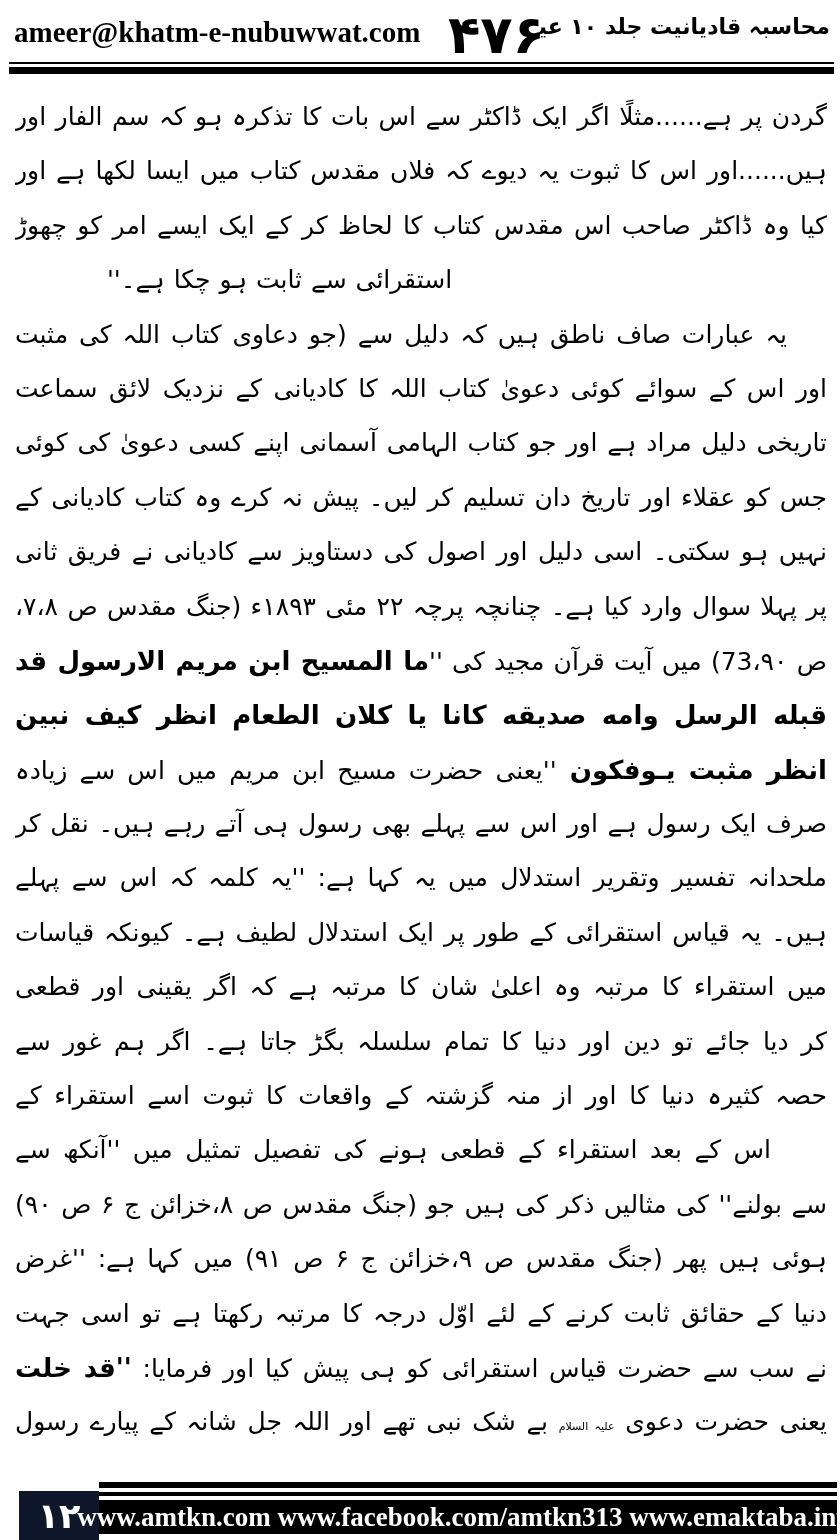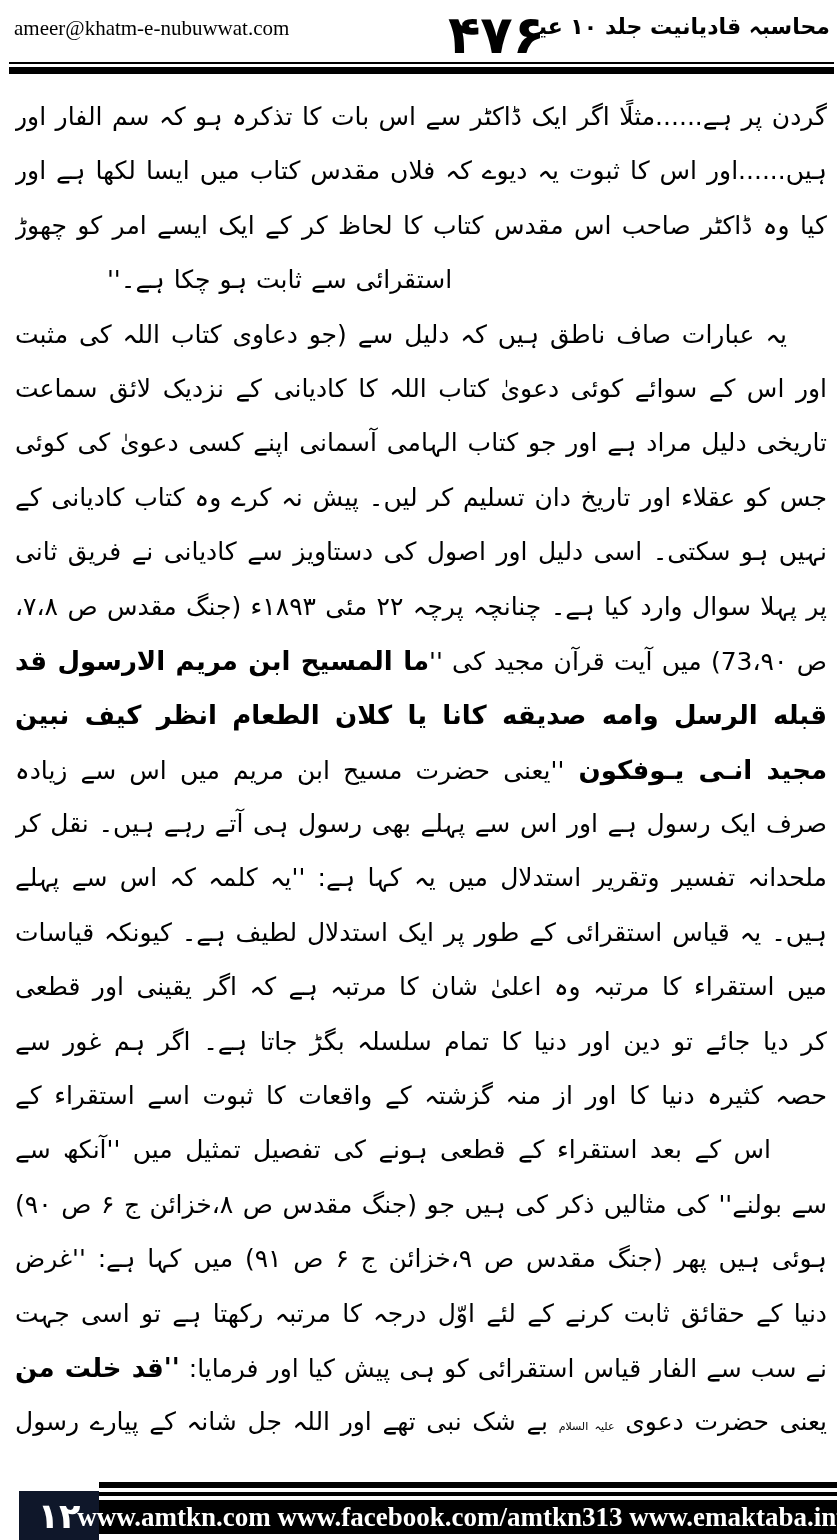"ameer@khatm-e-nubuwwat.com" .hdr-email { font-size: 21px -> 29px; font-weight: normal -> bold }
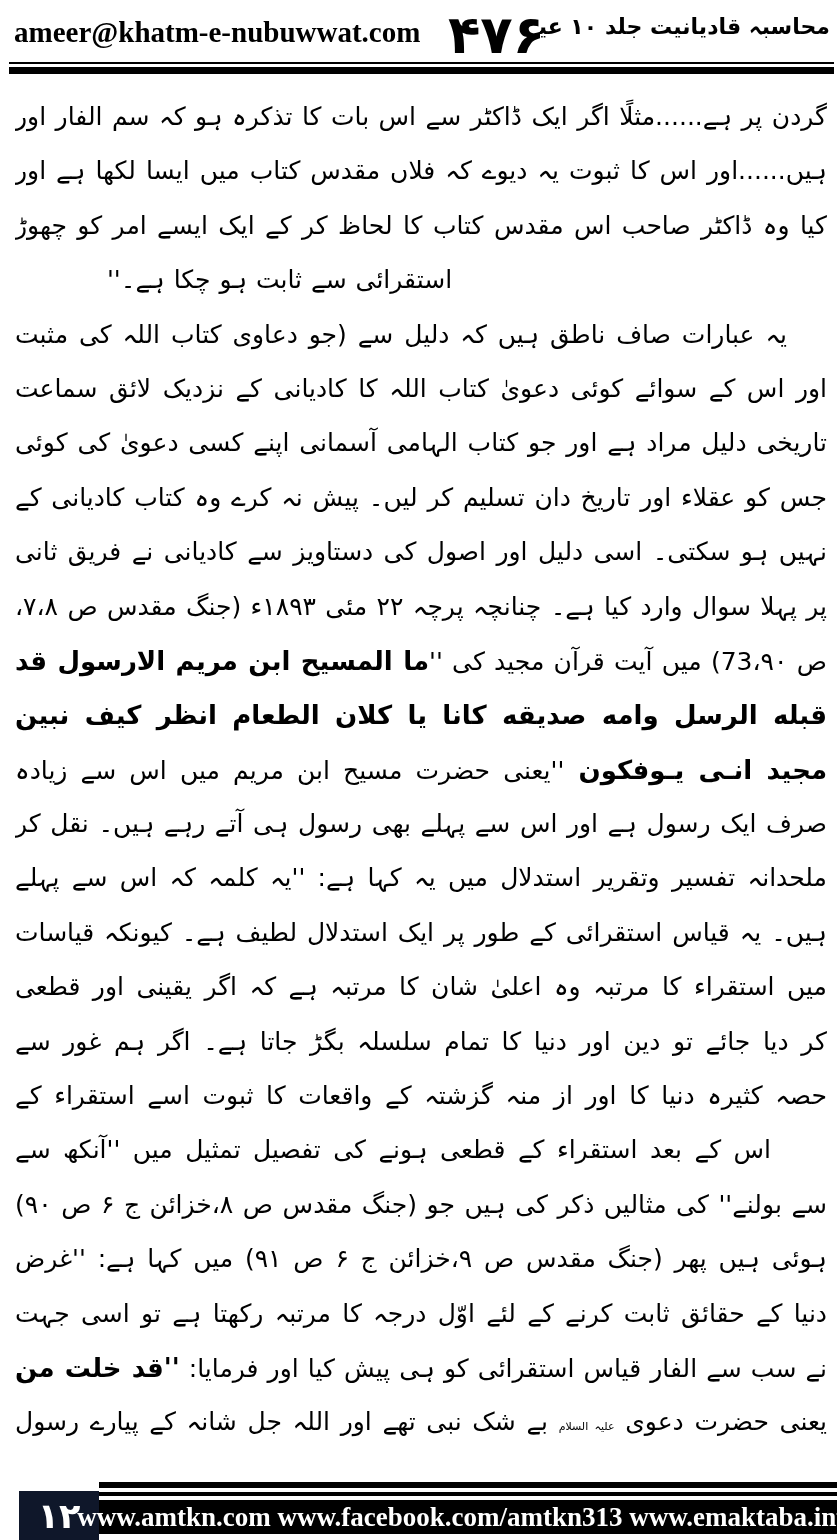"مجید انـی یـوفكون" span.seg-bold { text: مجید انـی -> انظر مثبت }
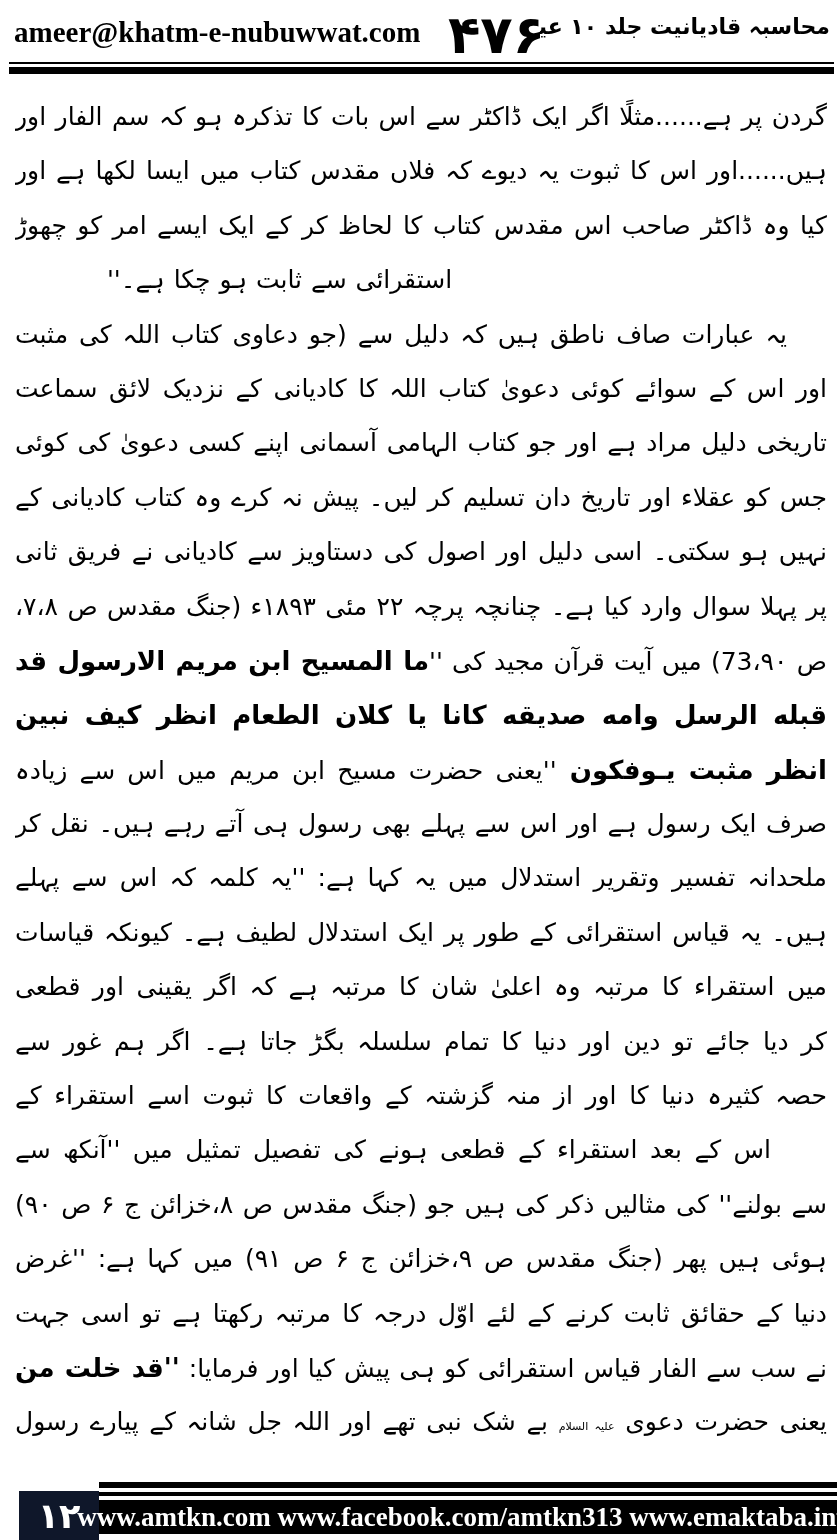"نے سب سے الفار قیاس" span { text: الفار -> حضرت }
